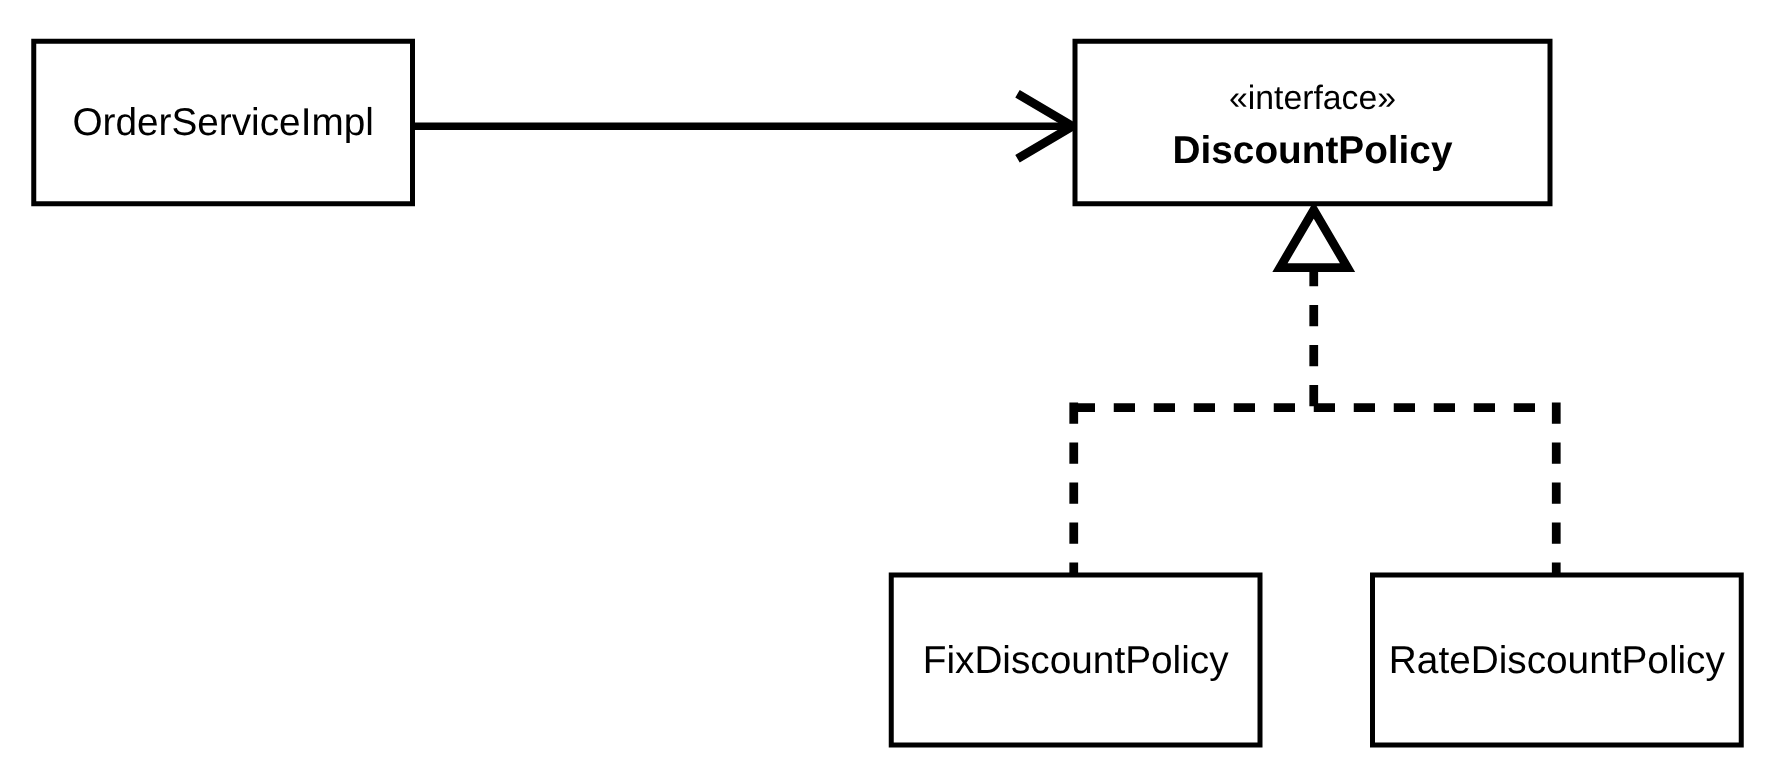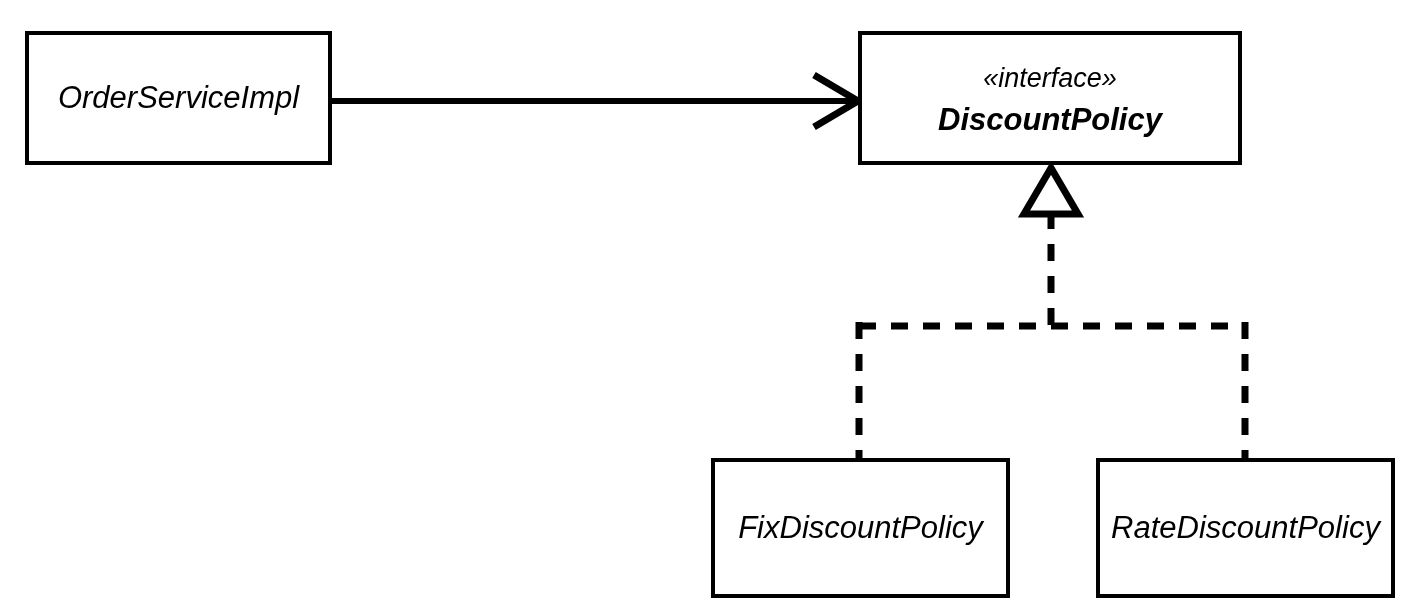"OrderServiceImpl" #diagram-canvas { font-style: italic -> none }
